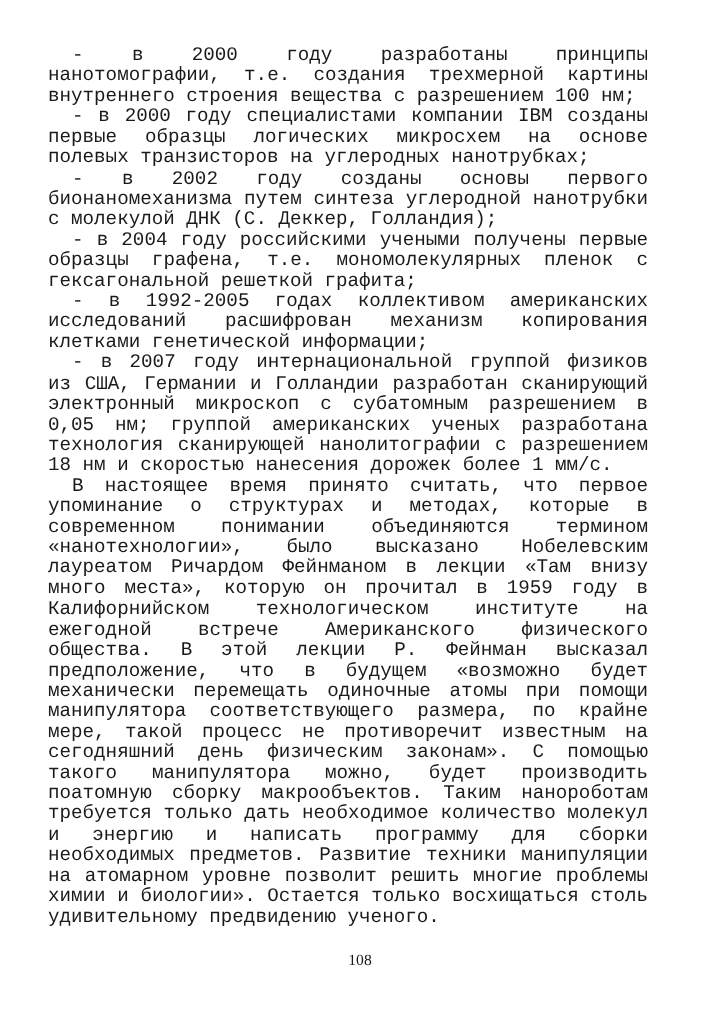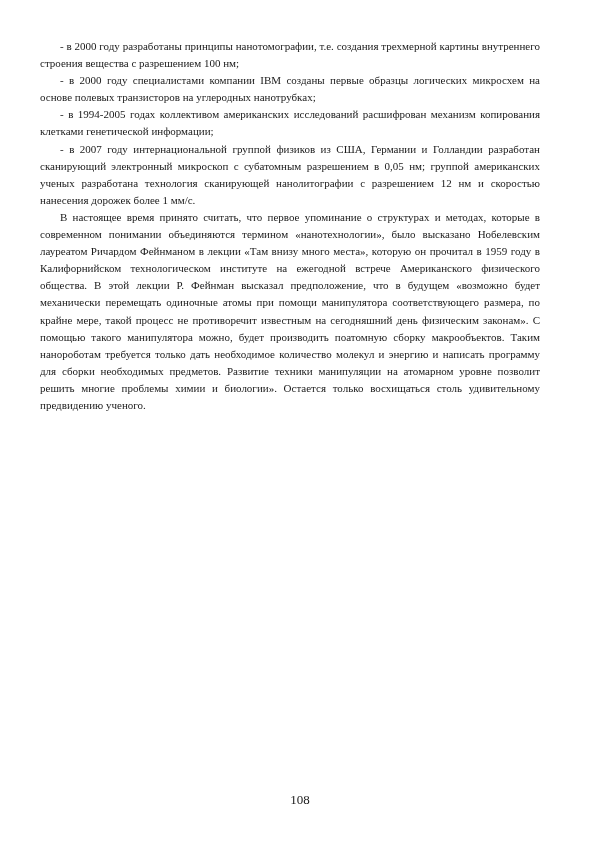"- в 2000 году разработаны" .page { font-family: none -> Liberation Mono, monospace; font-size: 11px -> 16px }
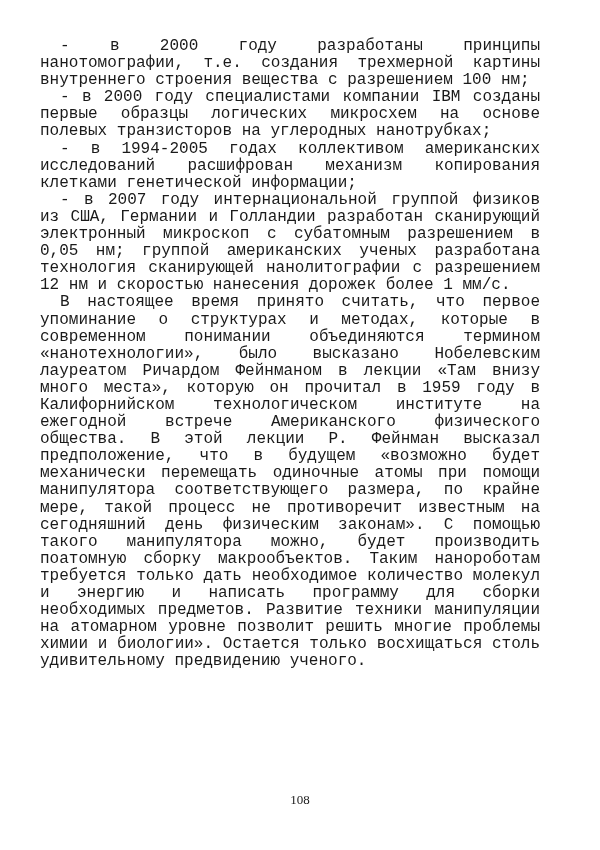"- в 2002 году созданы" p.para { html: none -> <p>- в 2002 году созданы основы первого бионаномеханизма путем синтеза углеродной нанотрубки с молекулой ДНК (С. Деккер, Голландия);</p> }
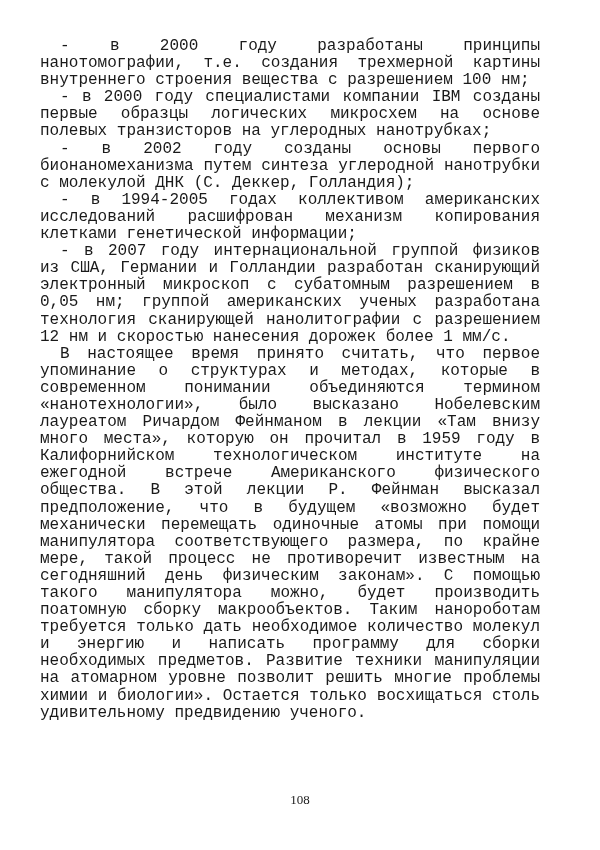"- в 2004 году российскими" p.para { html: none -> <p>- в 2004 году российскими учеными получены первые образцы графена, т.е. мономолекулярных пленок с гексагональной решеткой графита;</p> }
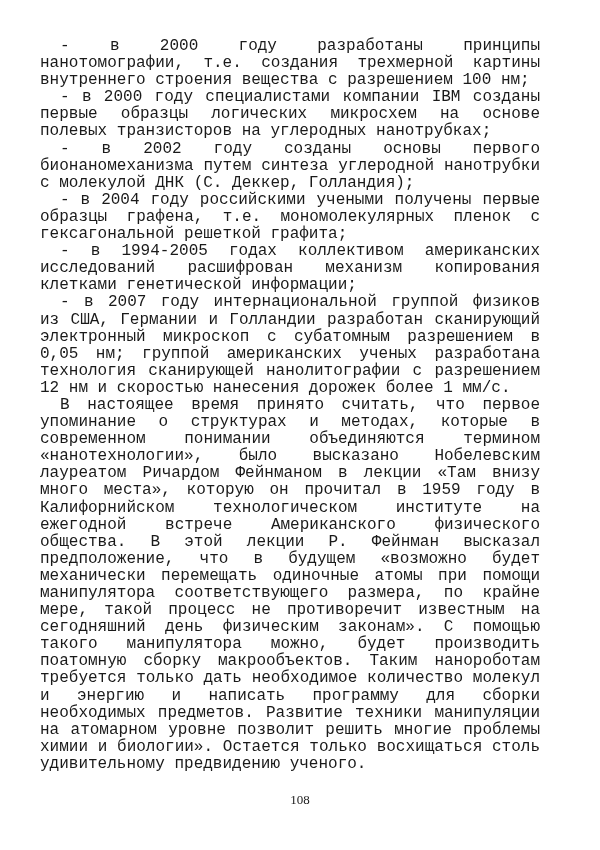"- в 1994-2005 годах коллективом" p.para { text: 1994-2005 -> 1992-2005 }
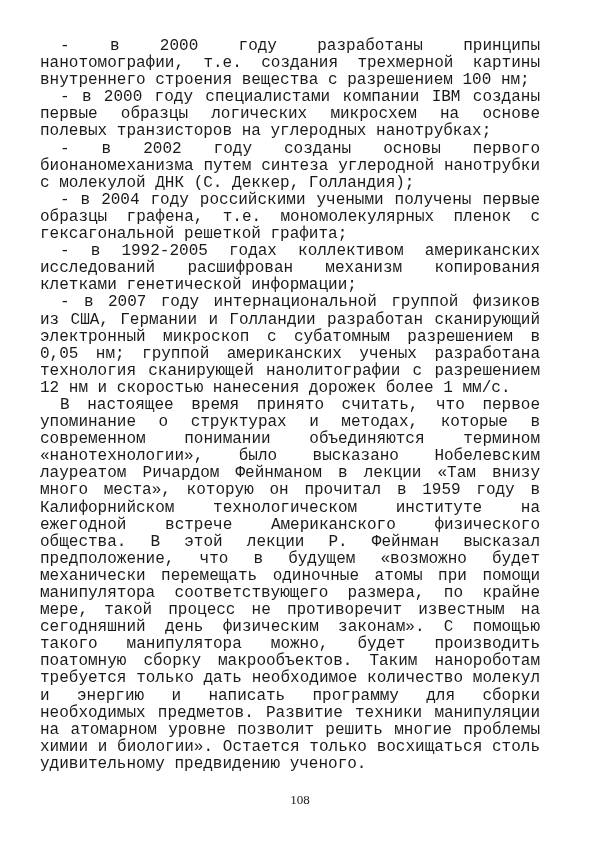"- в 2007 году интернациональной" p.para { text: 12 -> 18 }
